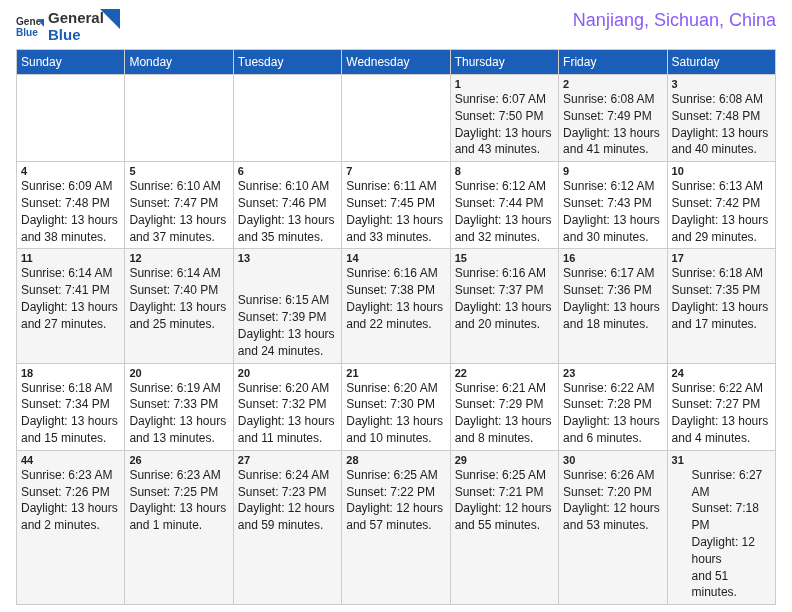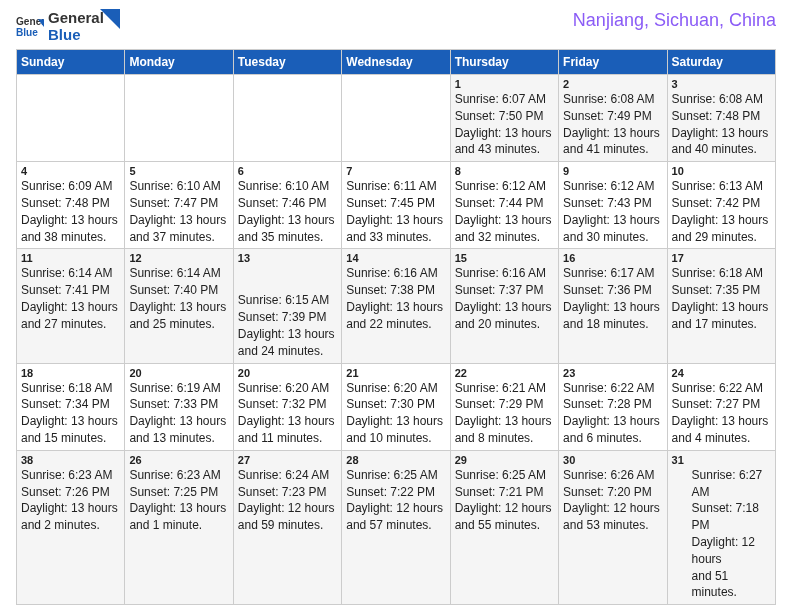"Sunday" thead tr th { font-weight: bold -> normal }
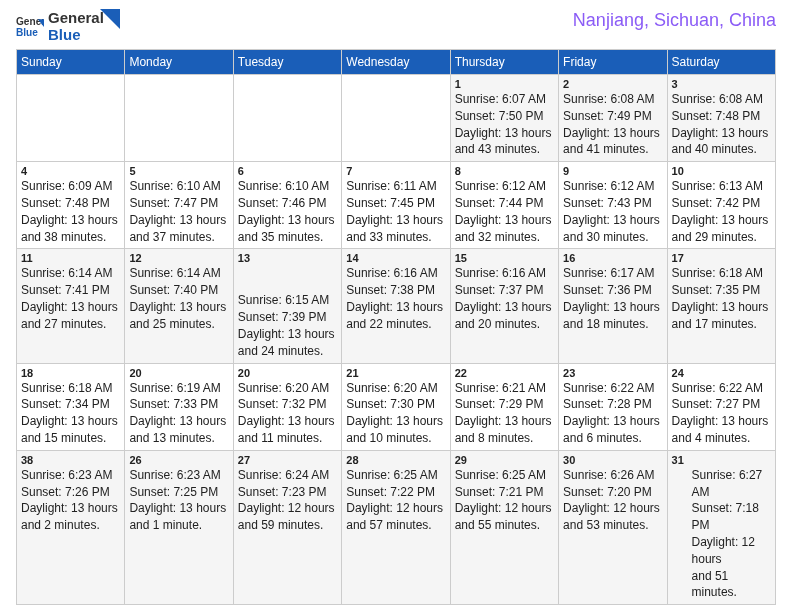"38" span.day-number { text: 38 -> 44 }
